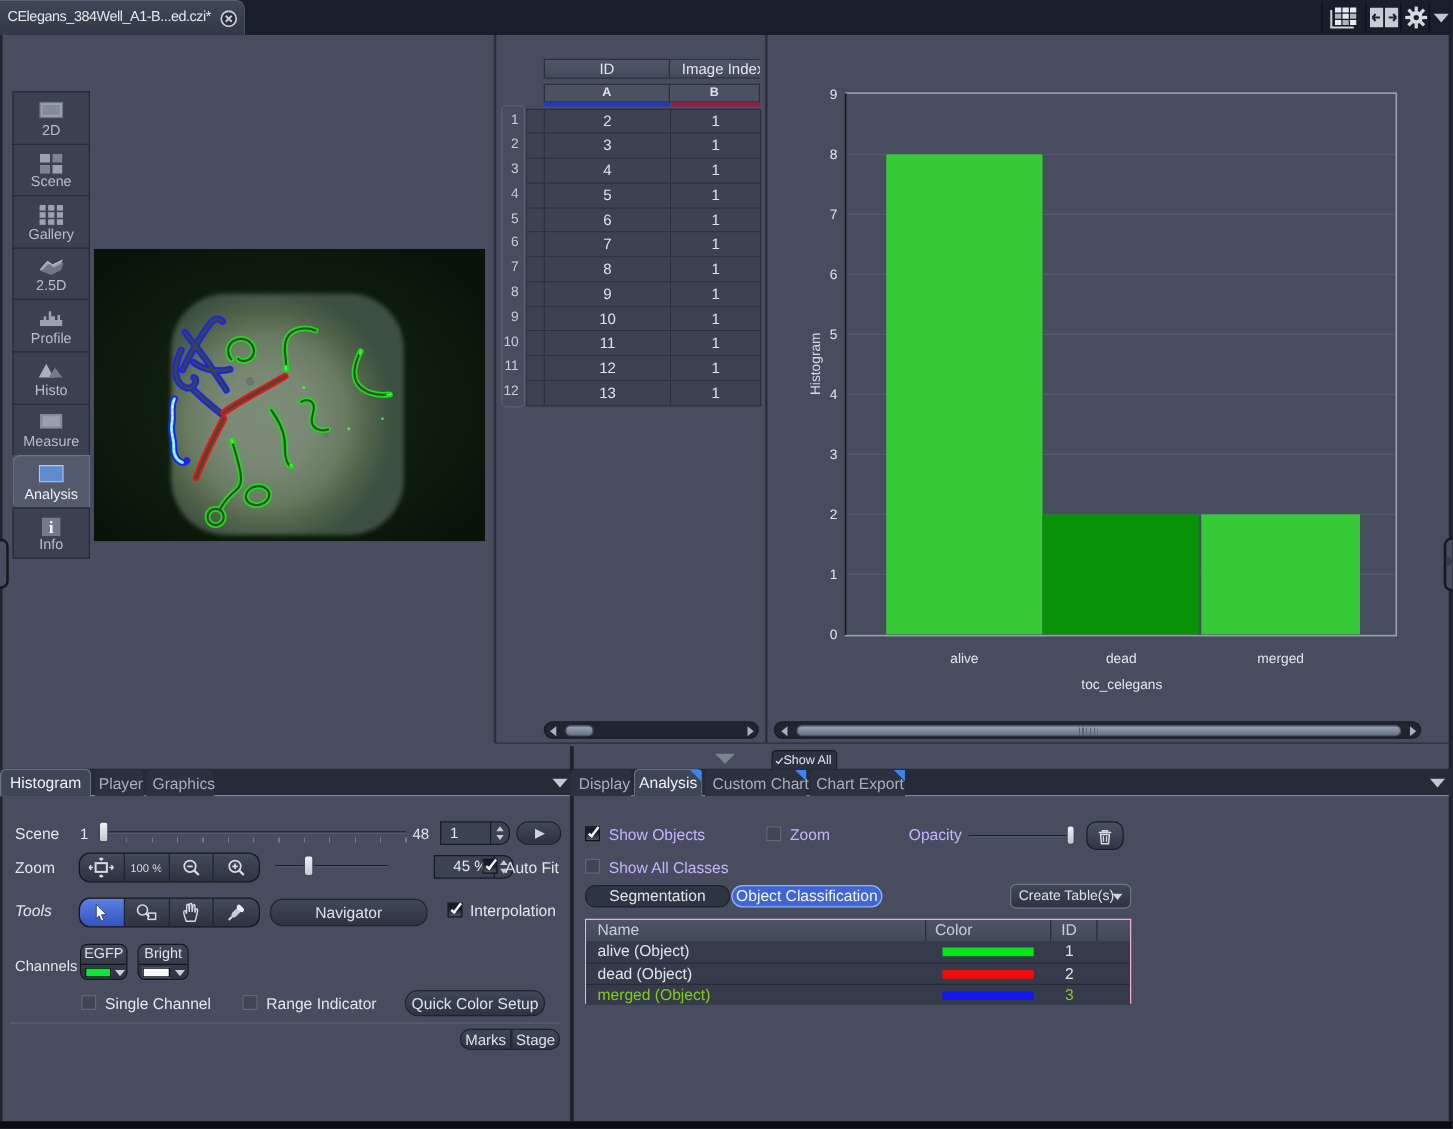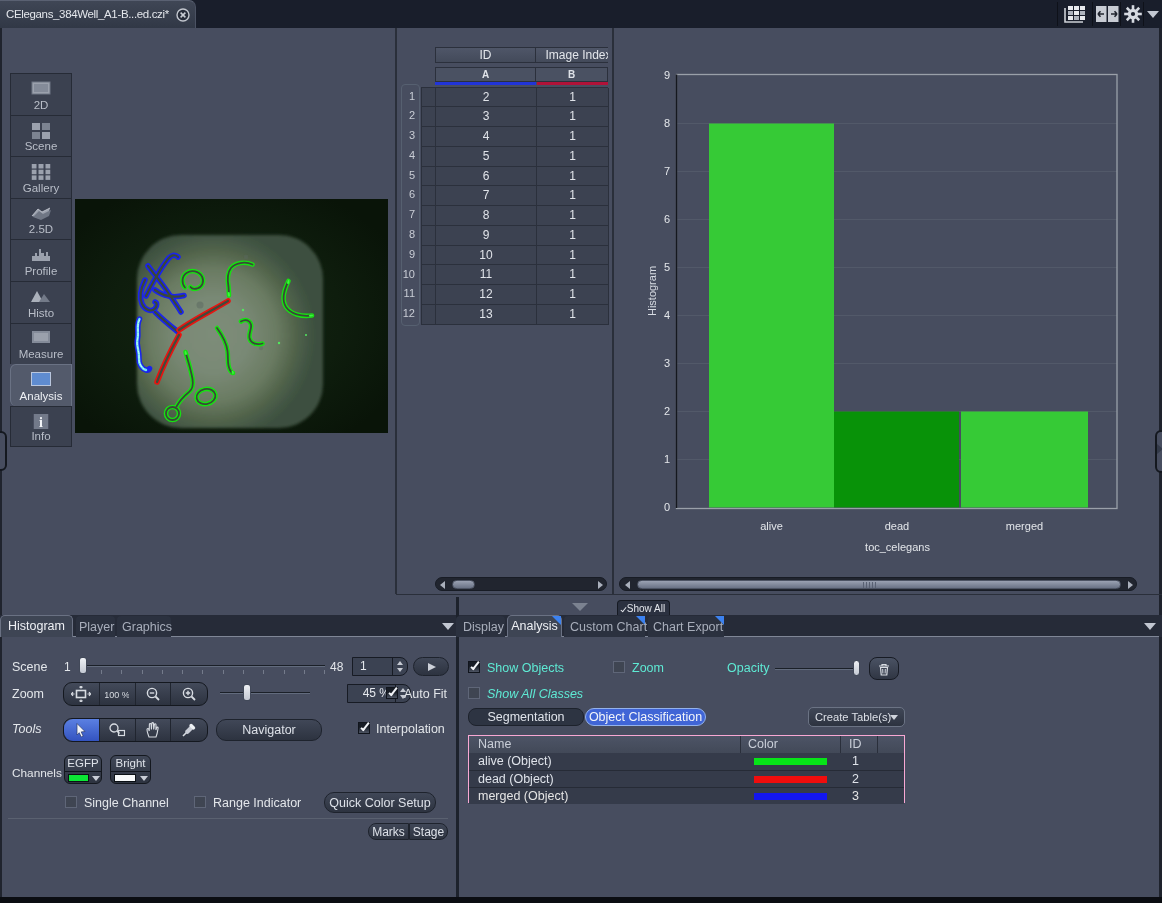"Show Objects" .t125 { color: #5eead4 -> #c4b5fd }
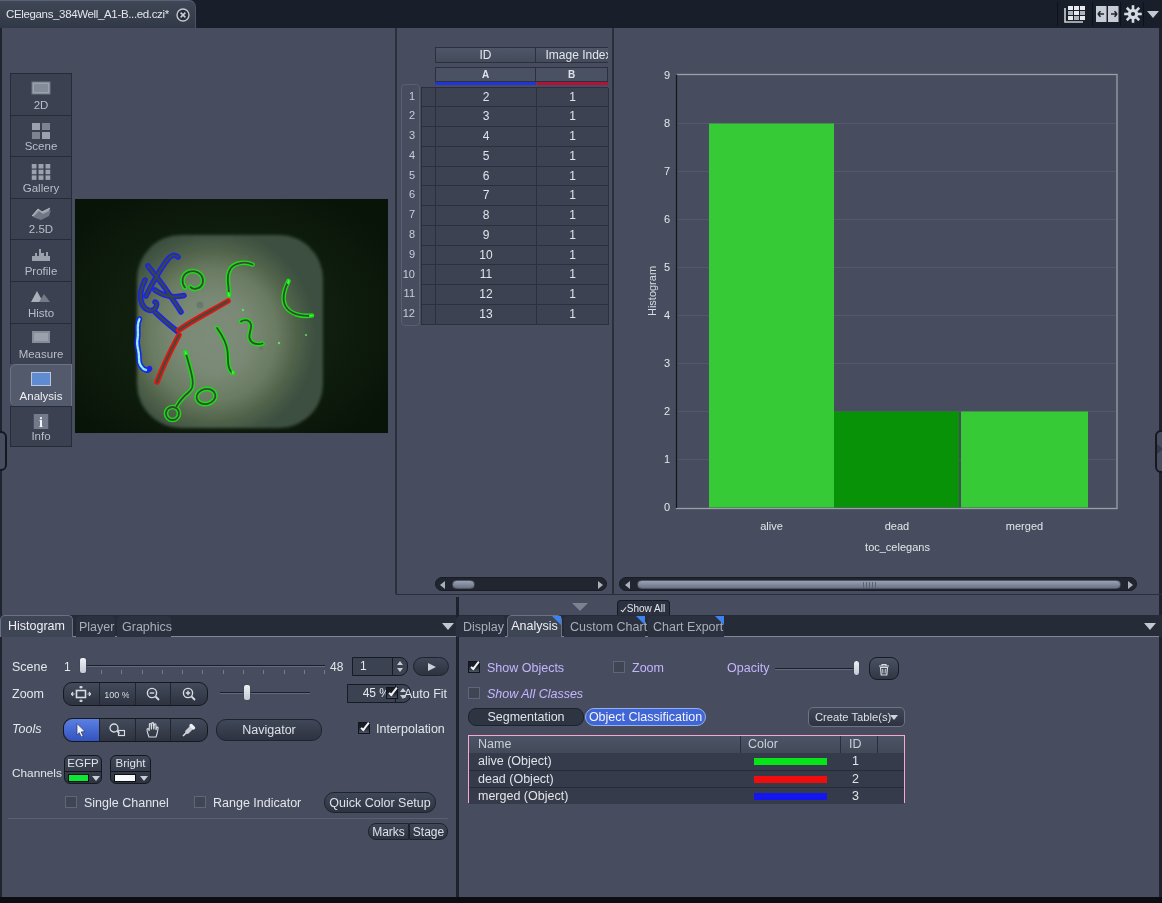"Show All Classes" div.t125 { font-style: italic -> none }
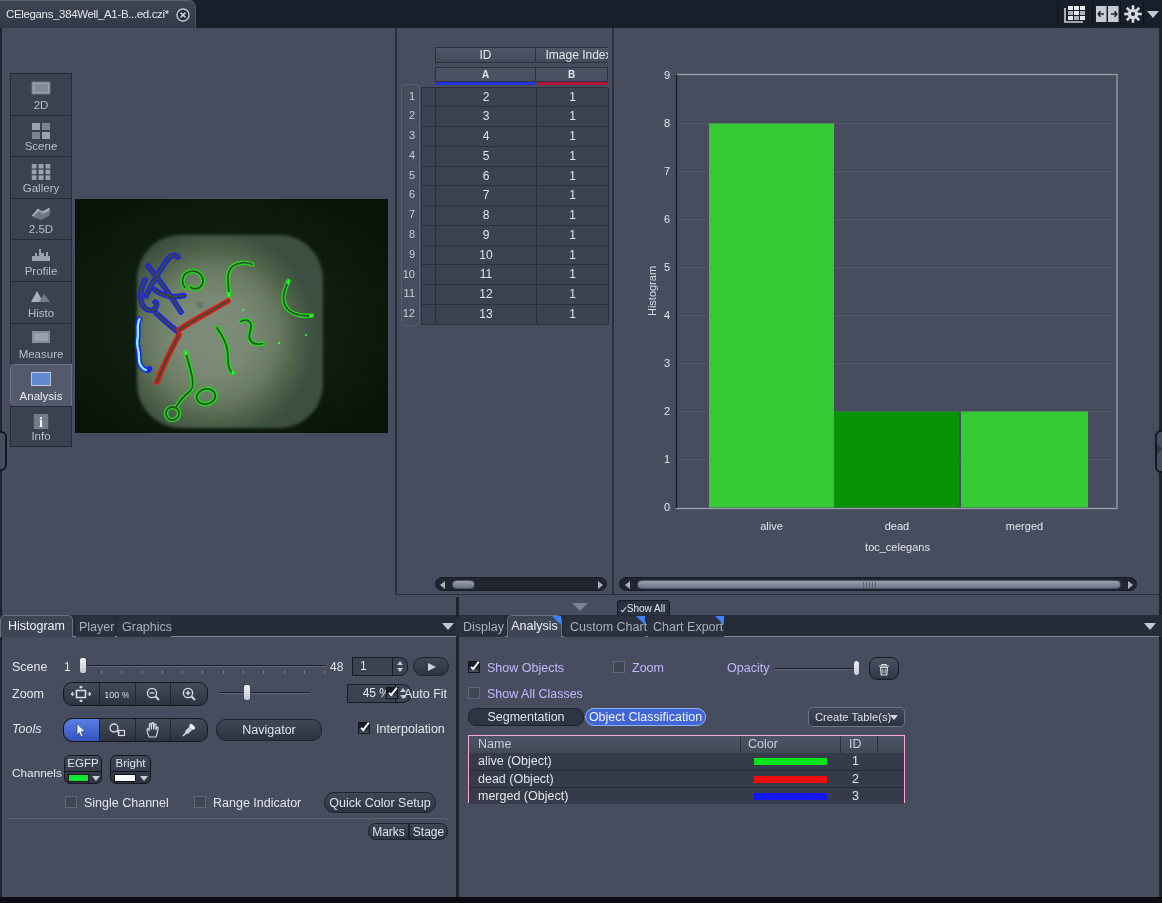"Navigator" div.pill { width: 106px -> 126px }
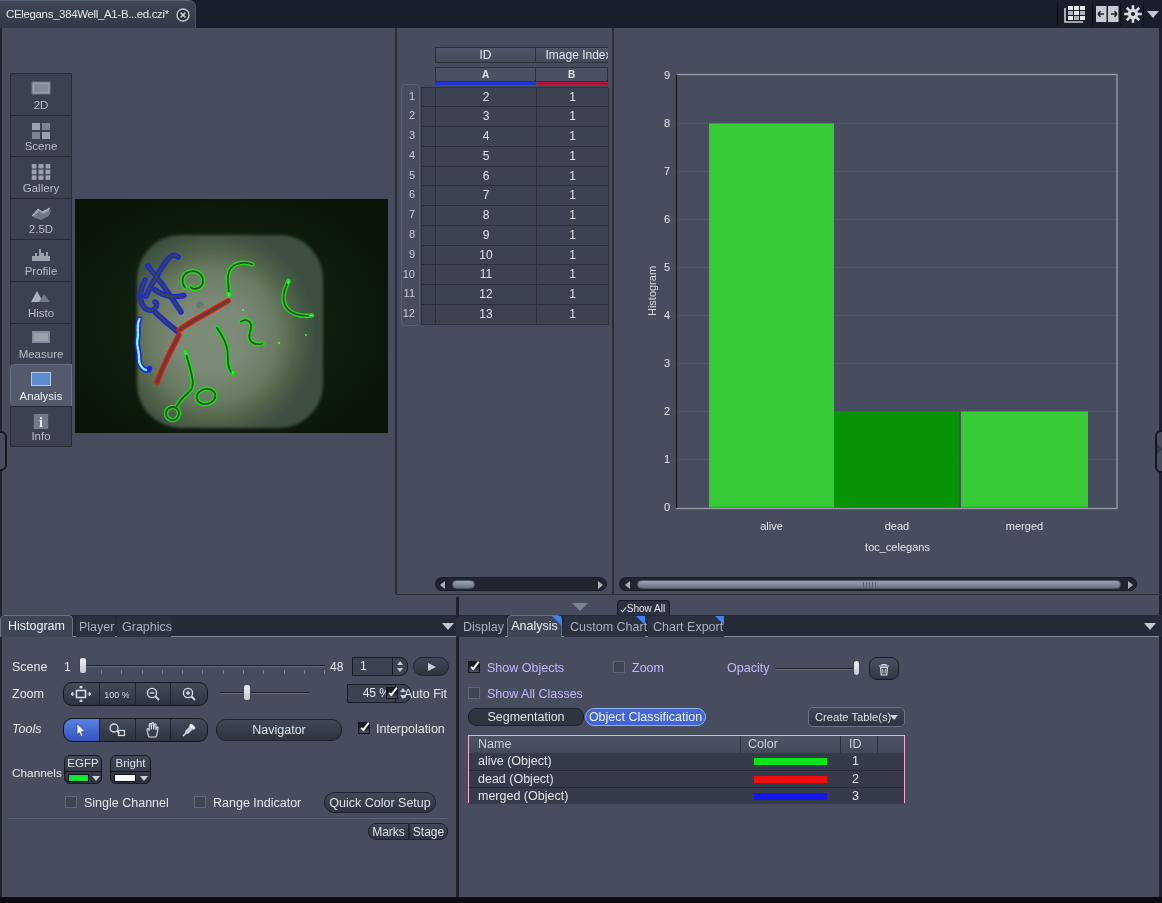"merged (Object)" div { color: #e5e5e5 -> #84cc16 }
